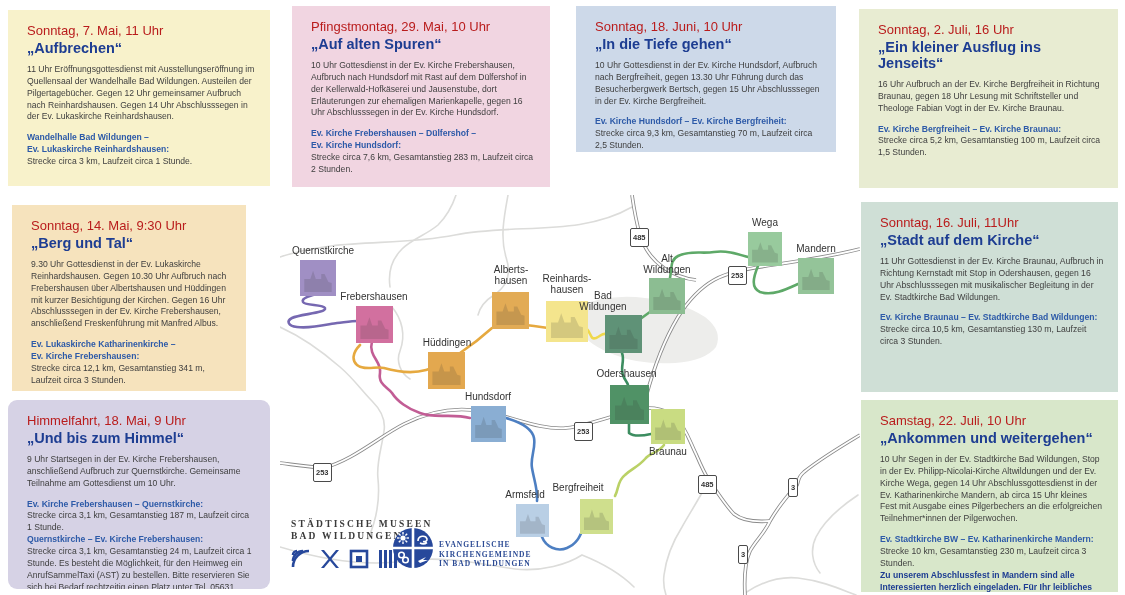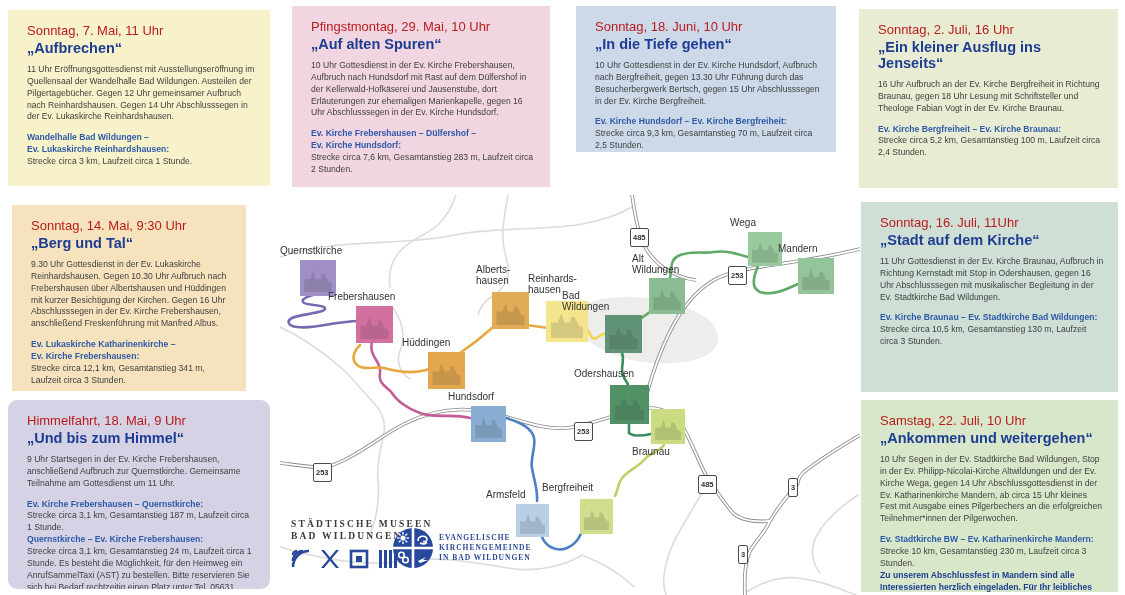"Strecke circa 5,2 km, Gesamtanstieg" div.rdetail { text: 2,4 -> 1,5 }
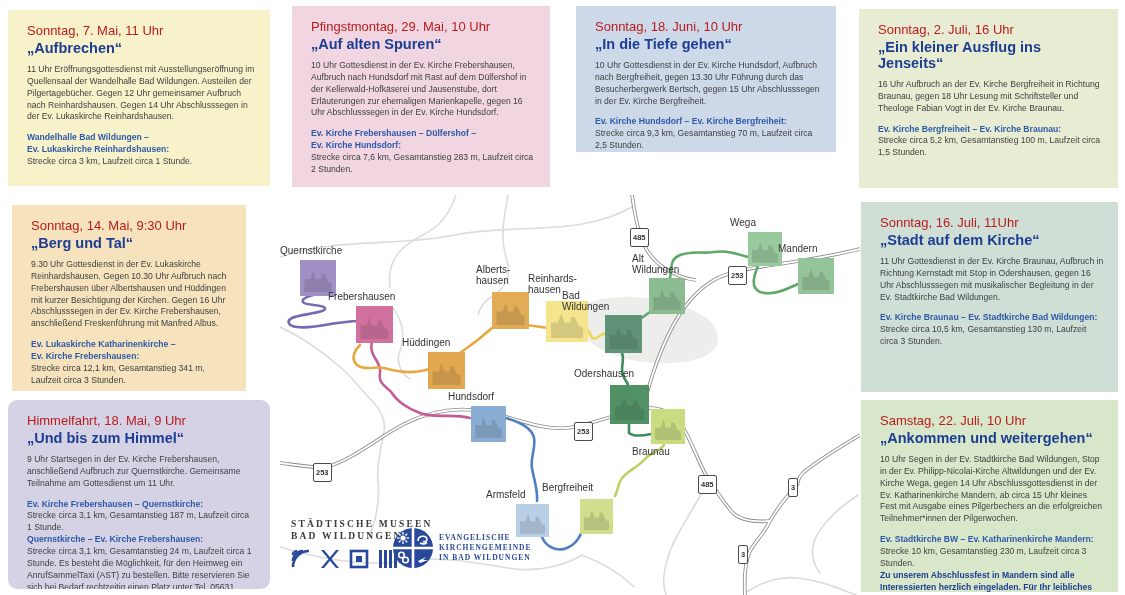"Wega" .tlabel { text-align: none -> center }
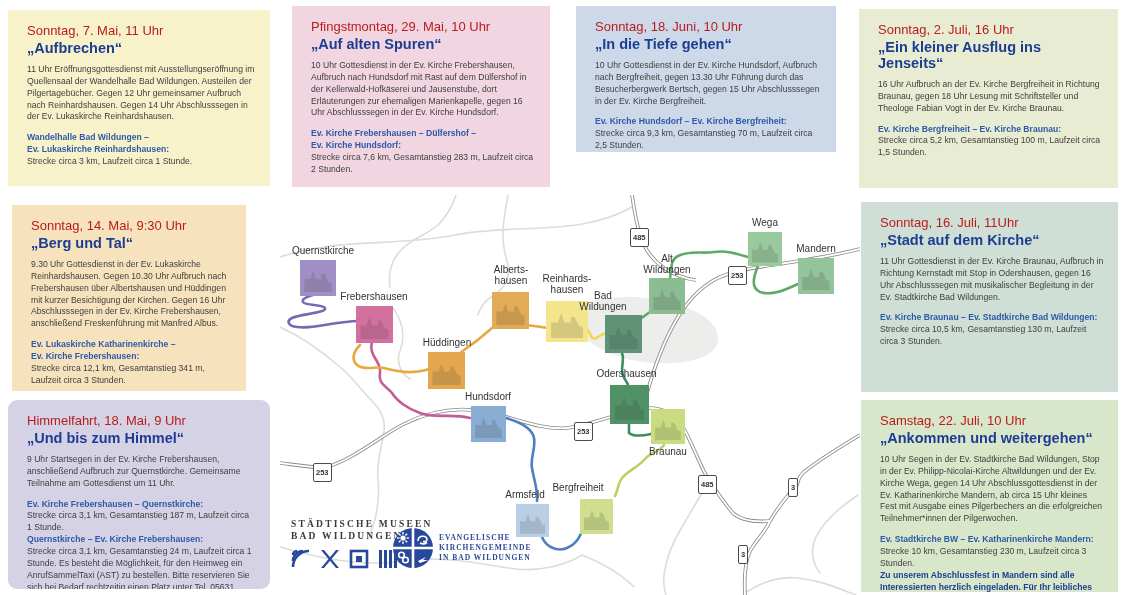"9 Uhr Startsegen in der" p.body { text: 11 -> 10 }
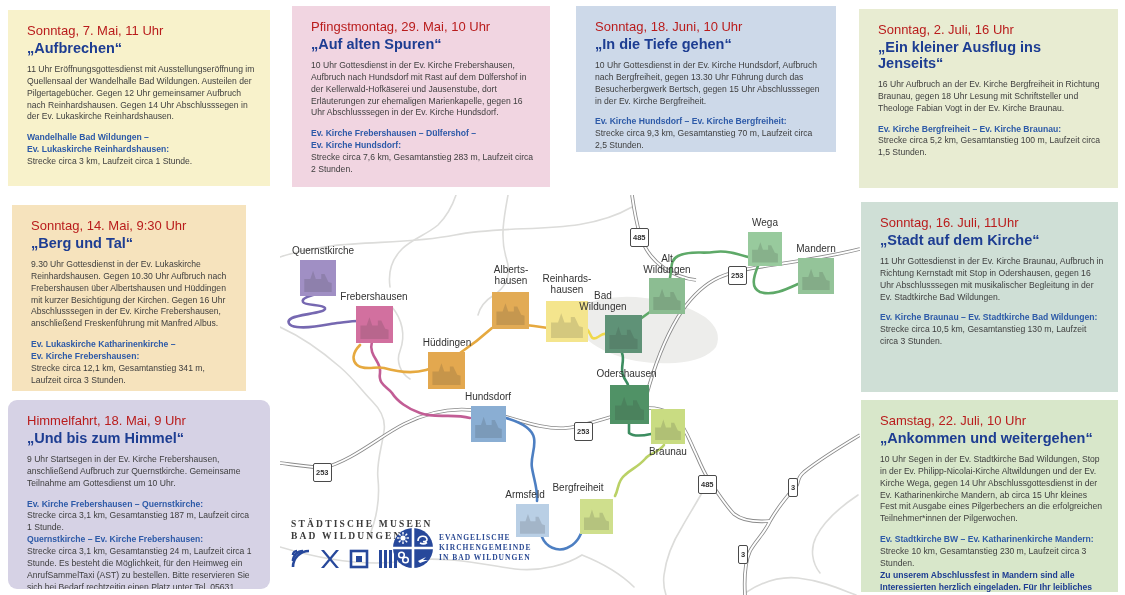"EVANGELISCHE" #church { align-items: center -> flex-end }
